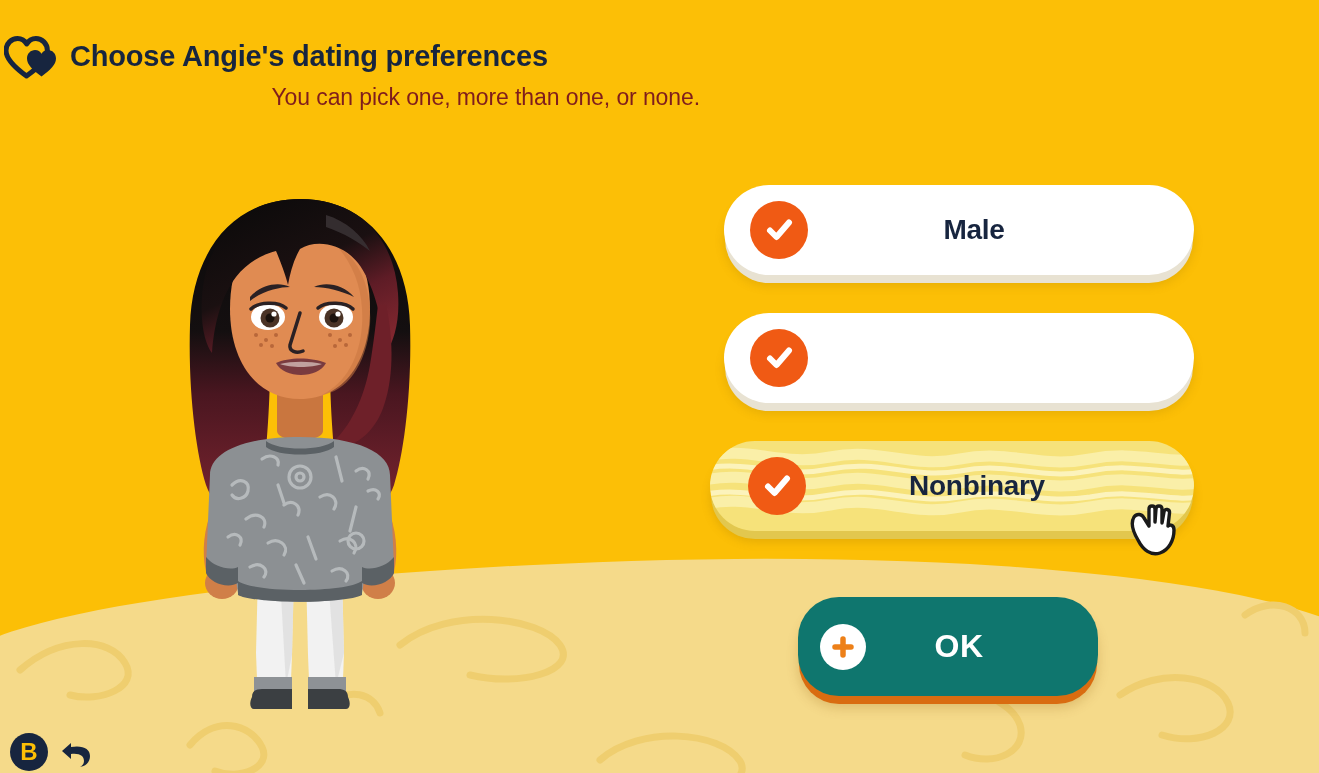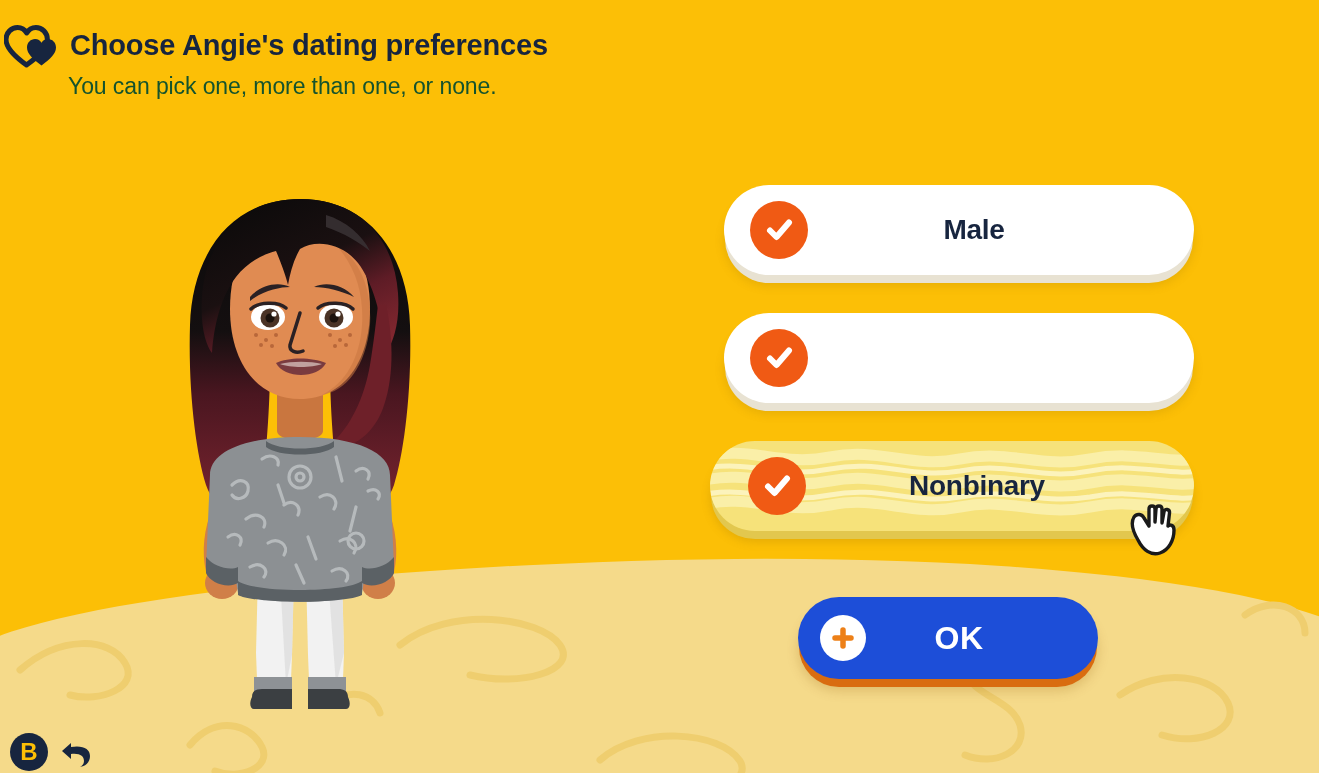"Choose Angie's dating preferences" .header { text-align: none -> right; top: 22px -> 33px }
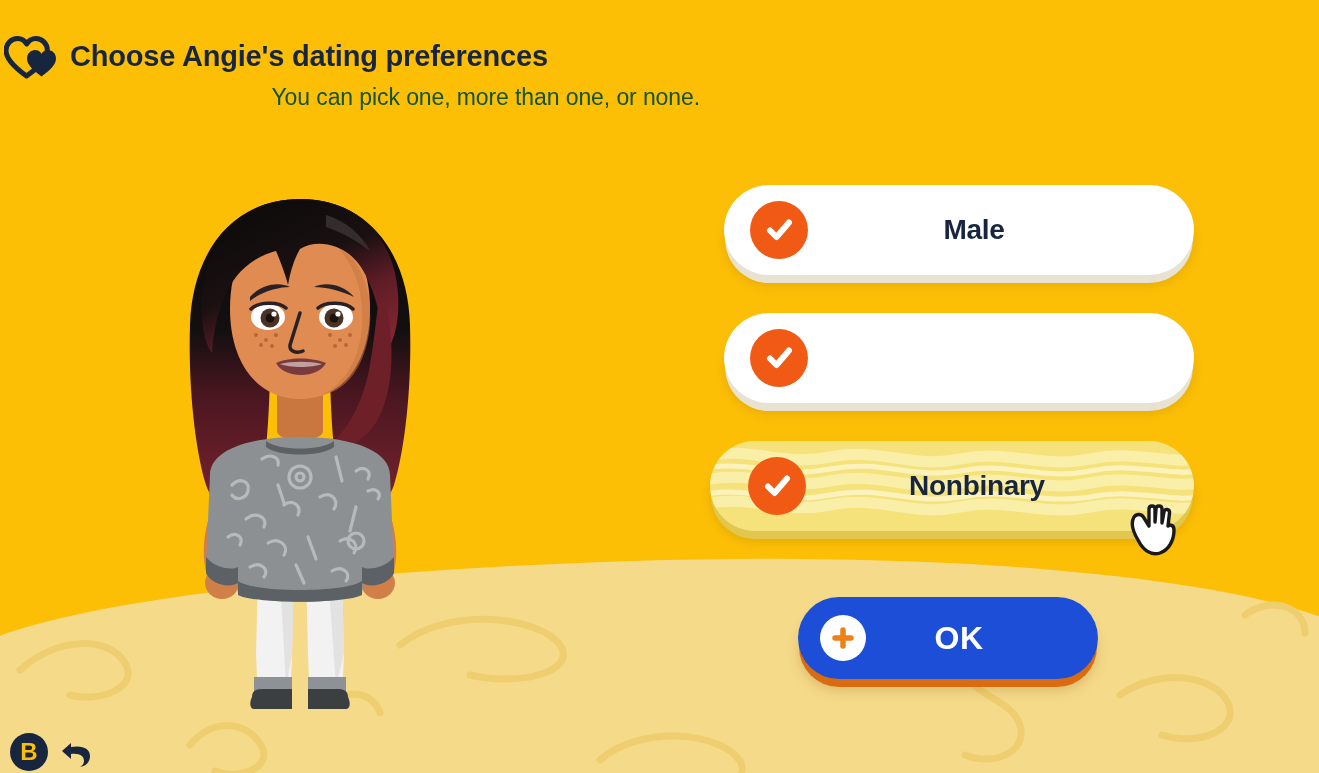"You can pick one, more" .subtitle-text { color: #14532d -> #7f1d1d }
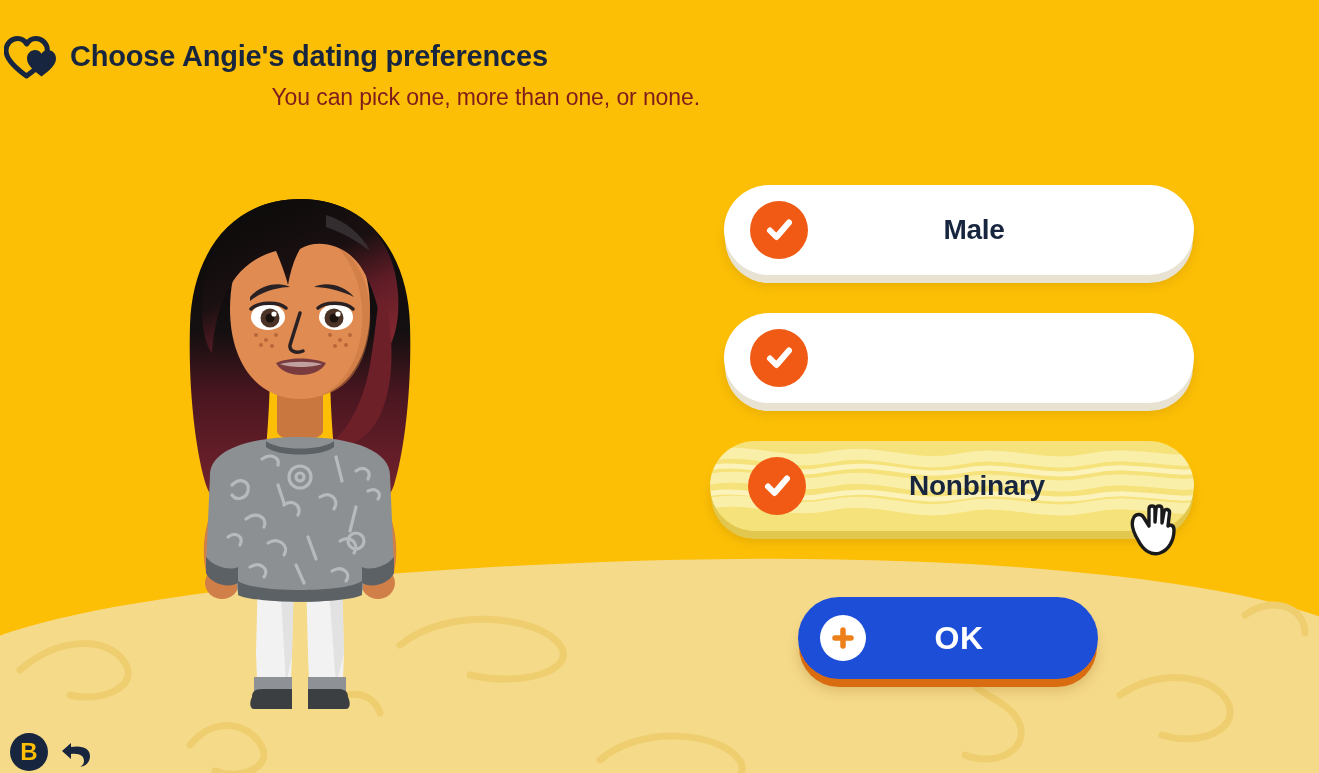"OK" .ok-button { background: #1d4ed8 -> #0f766e; height: 82px -> 99px }
